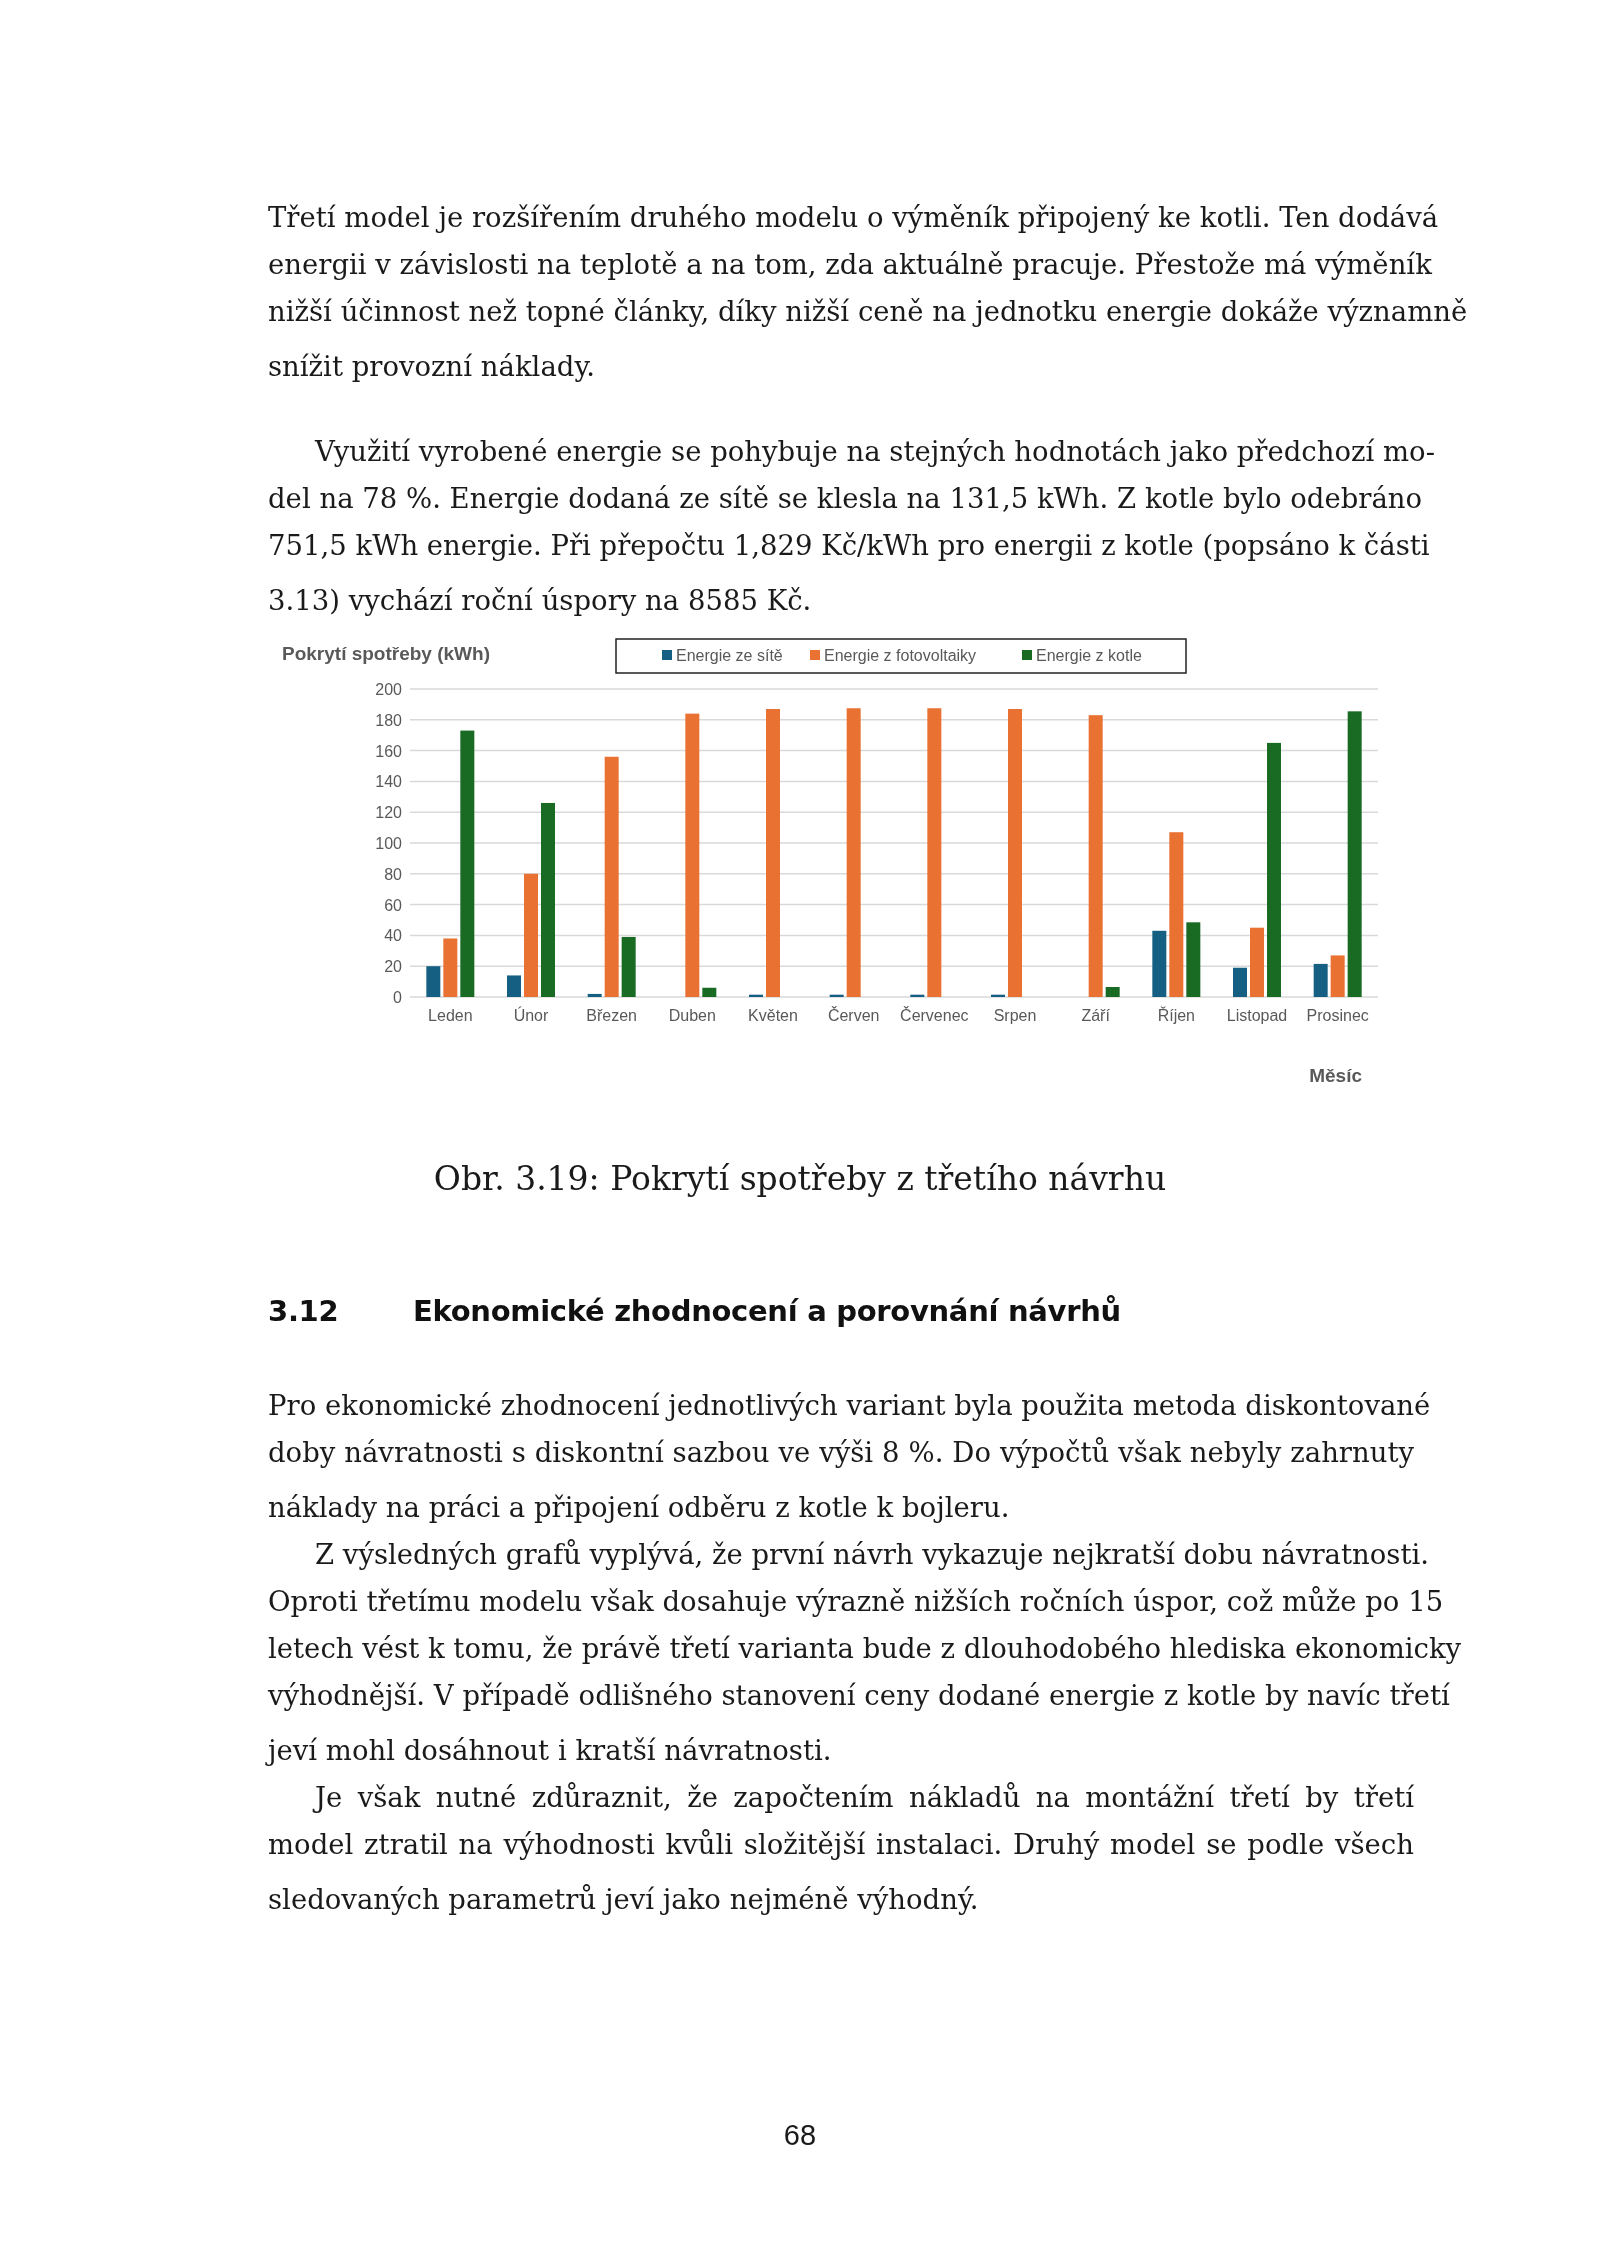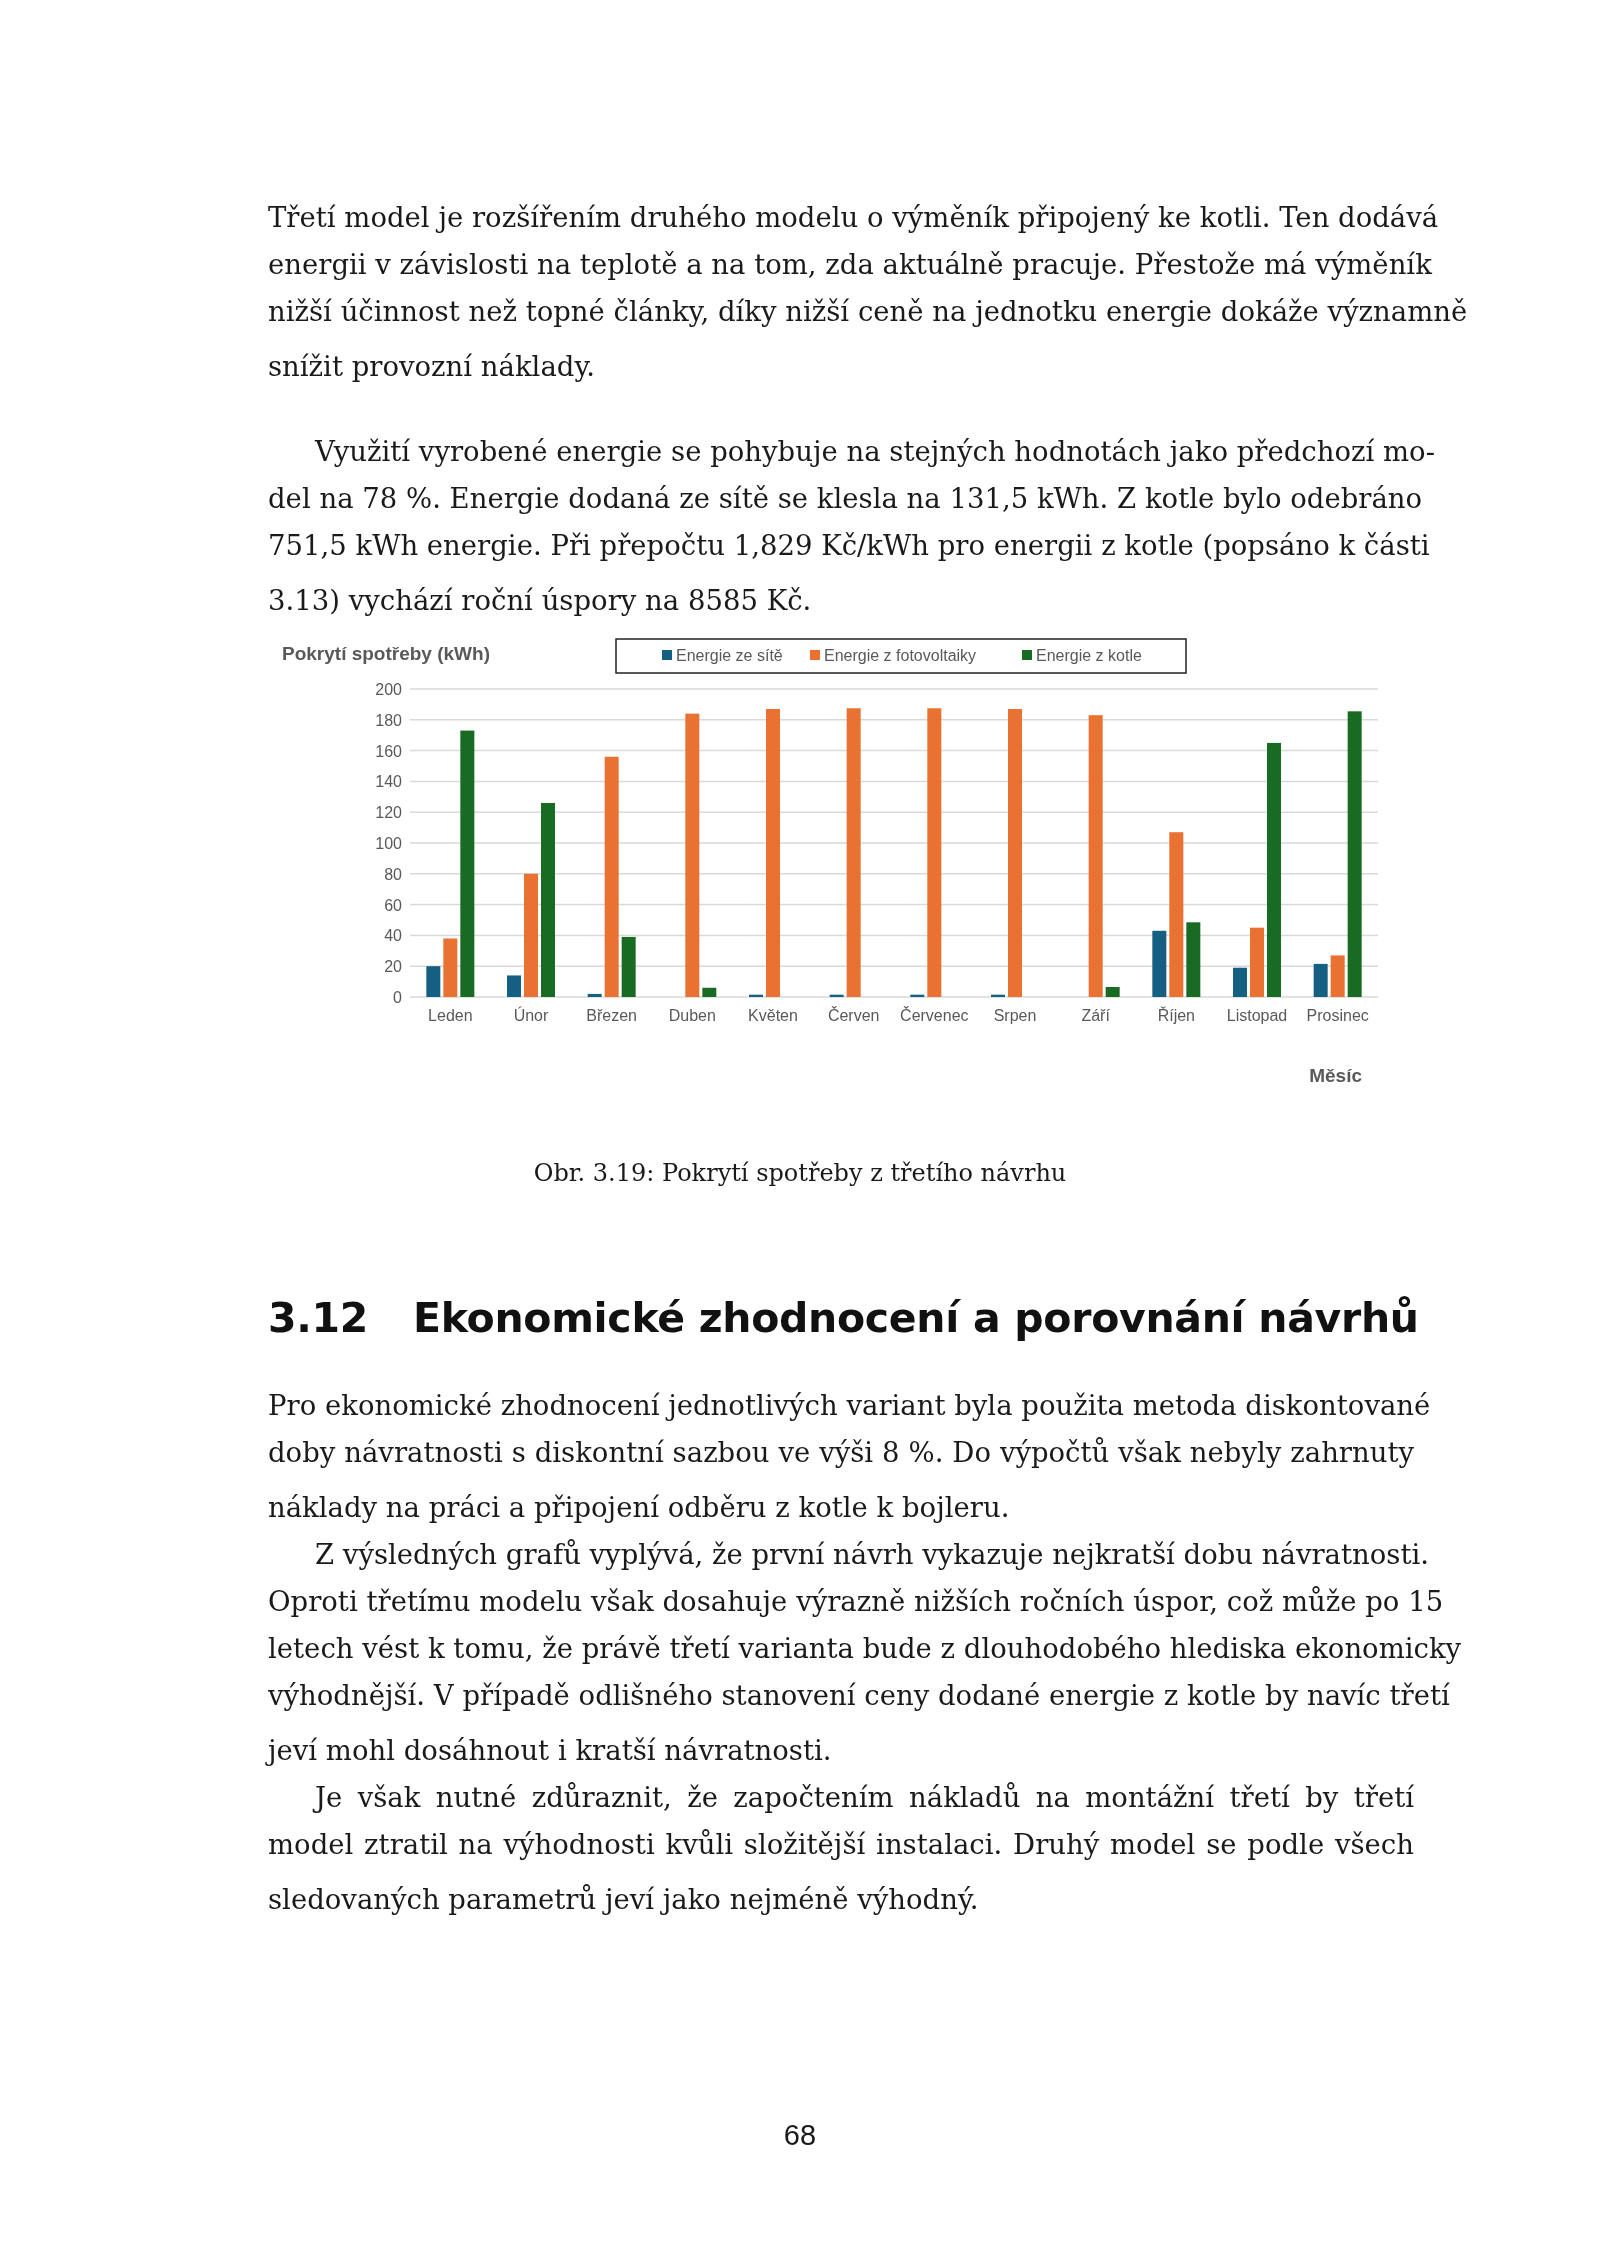"Obr. 3.19: Pokrytí spotřeby z" .caption { font-size: 24px -> 33px }
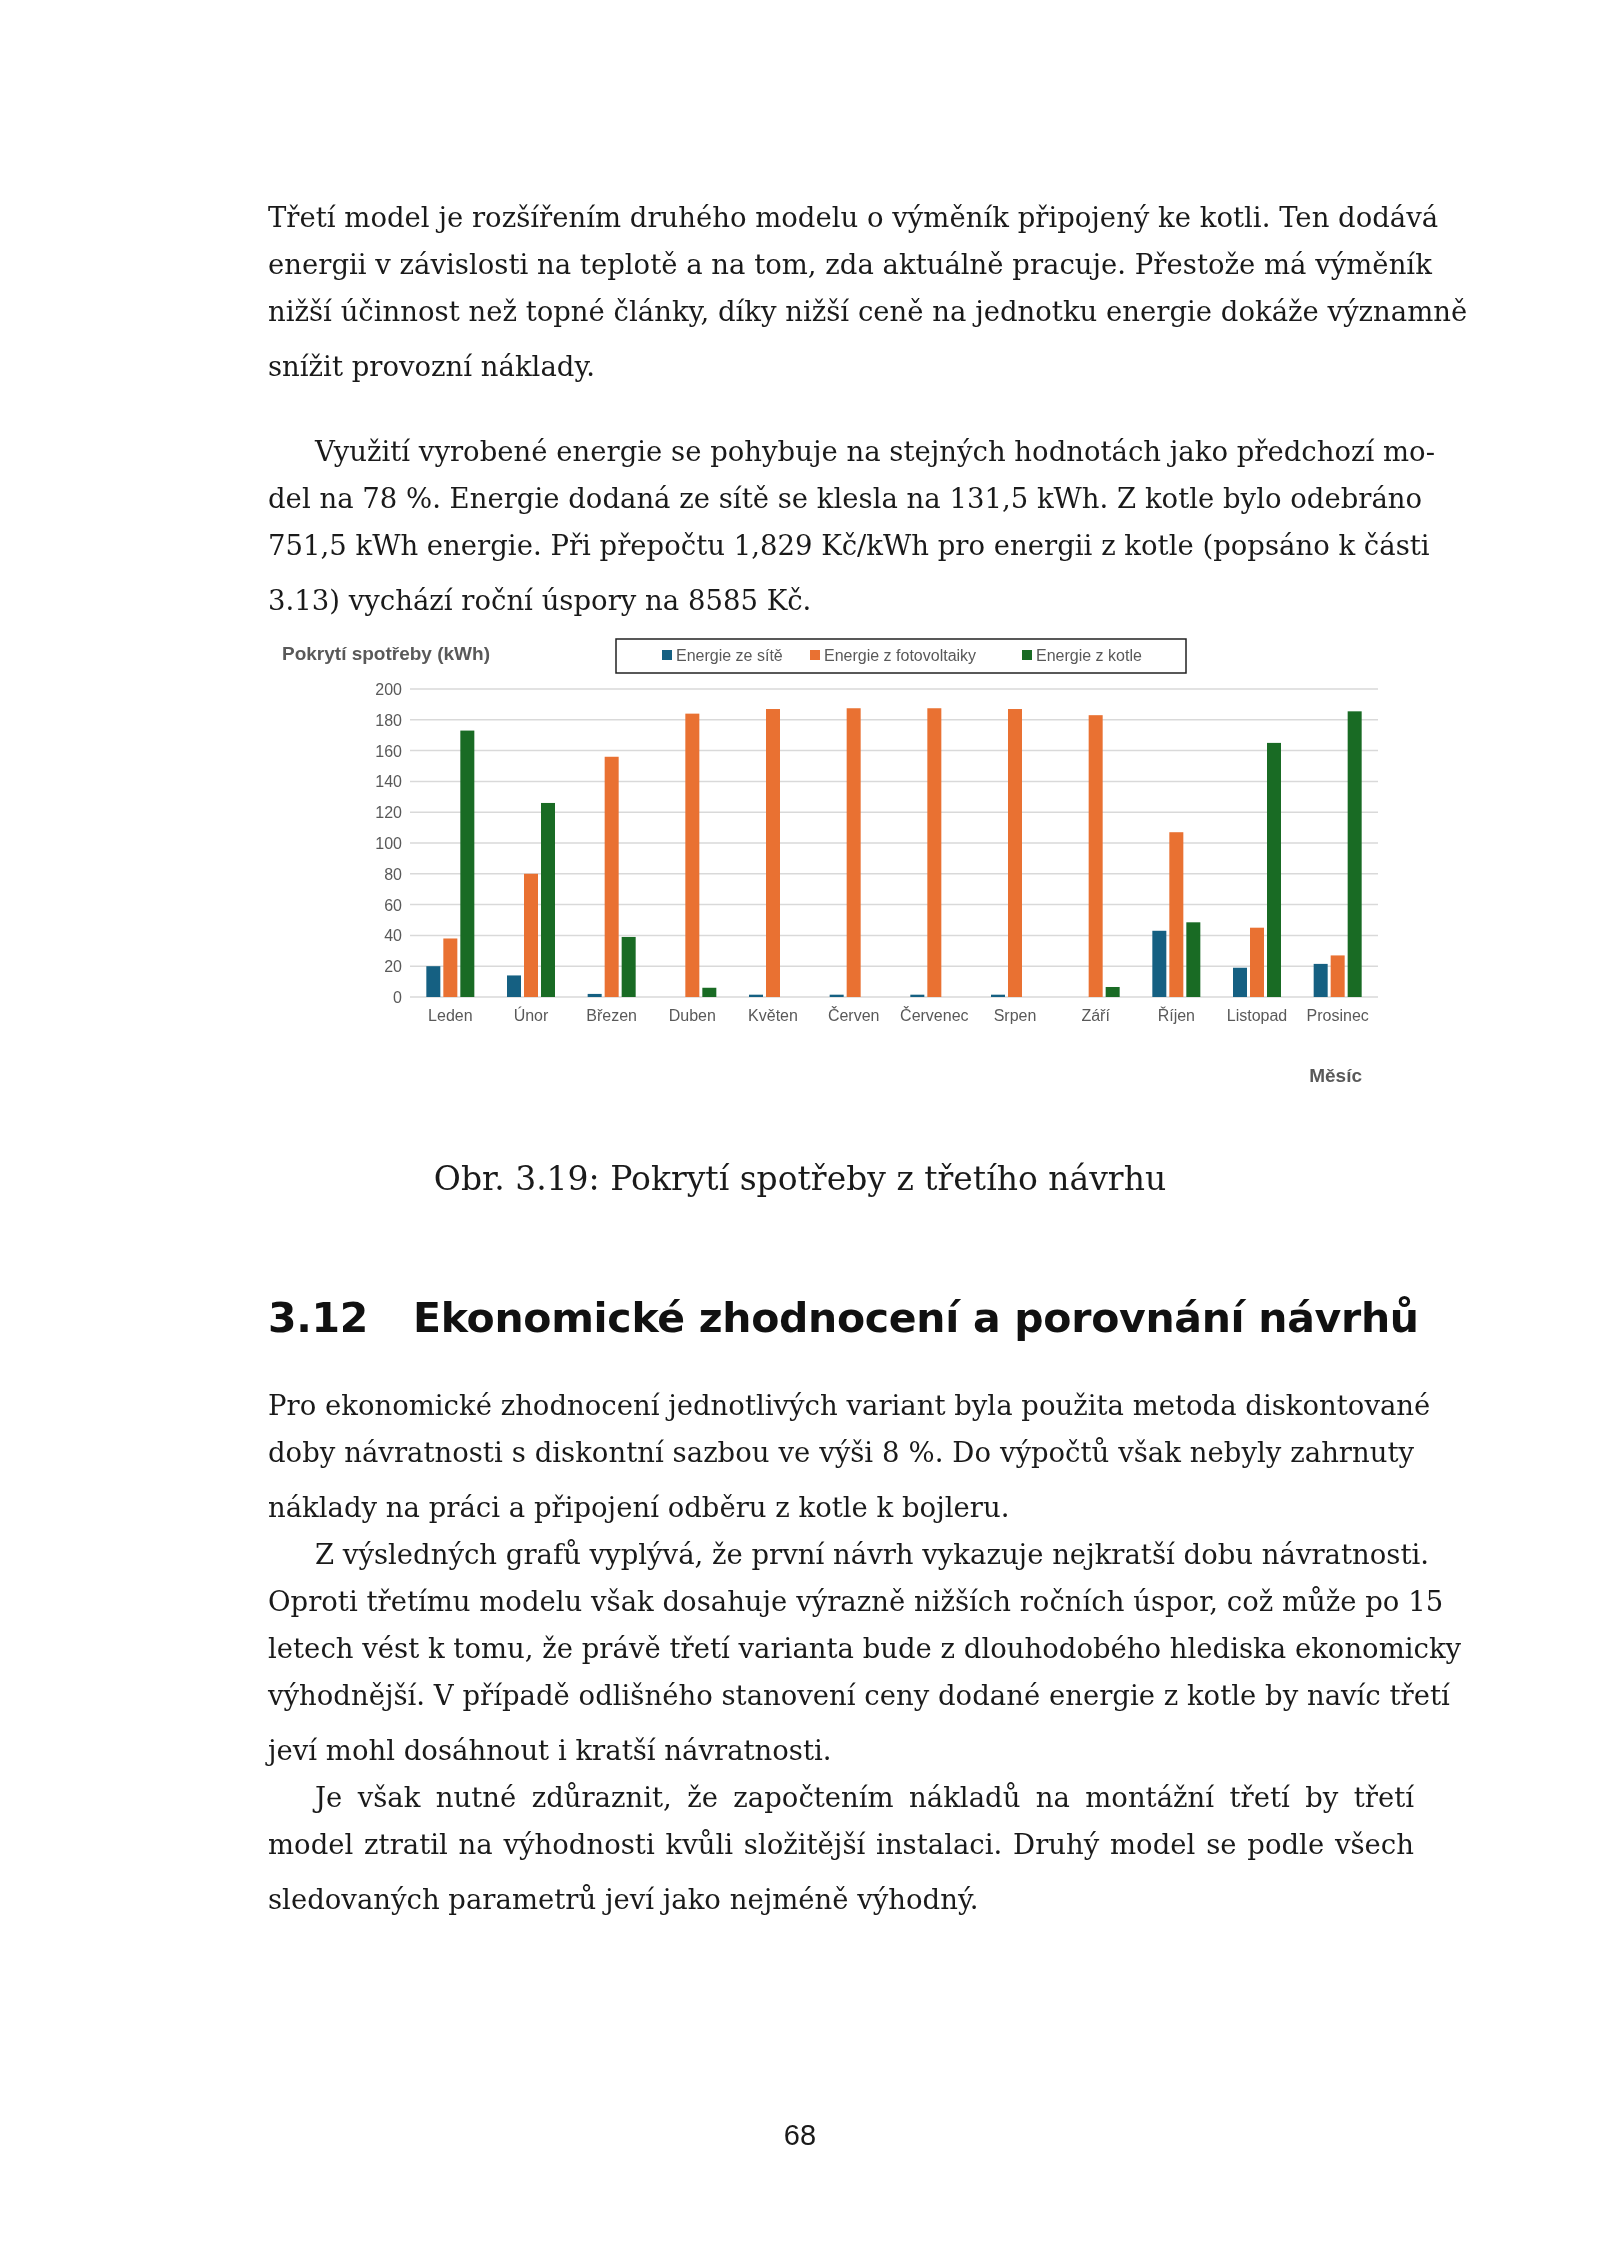"3.12 Ekonomické zhodnocení a porovnání" .section-heading { font-size: 41px -> 29px }
